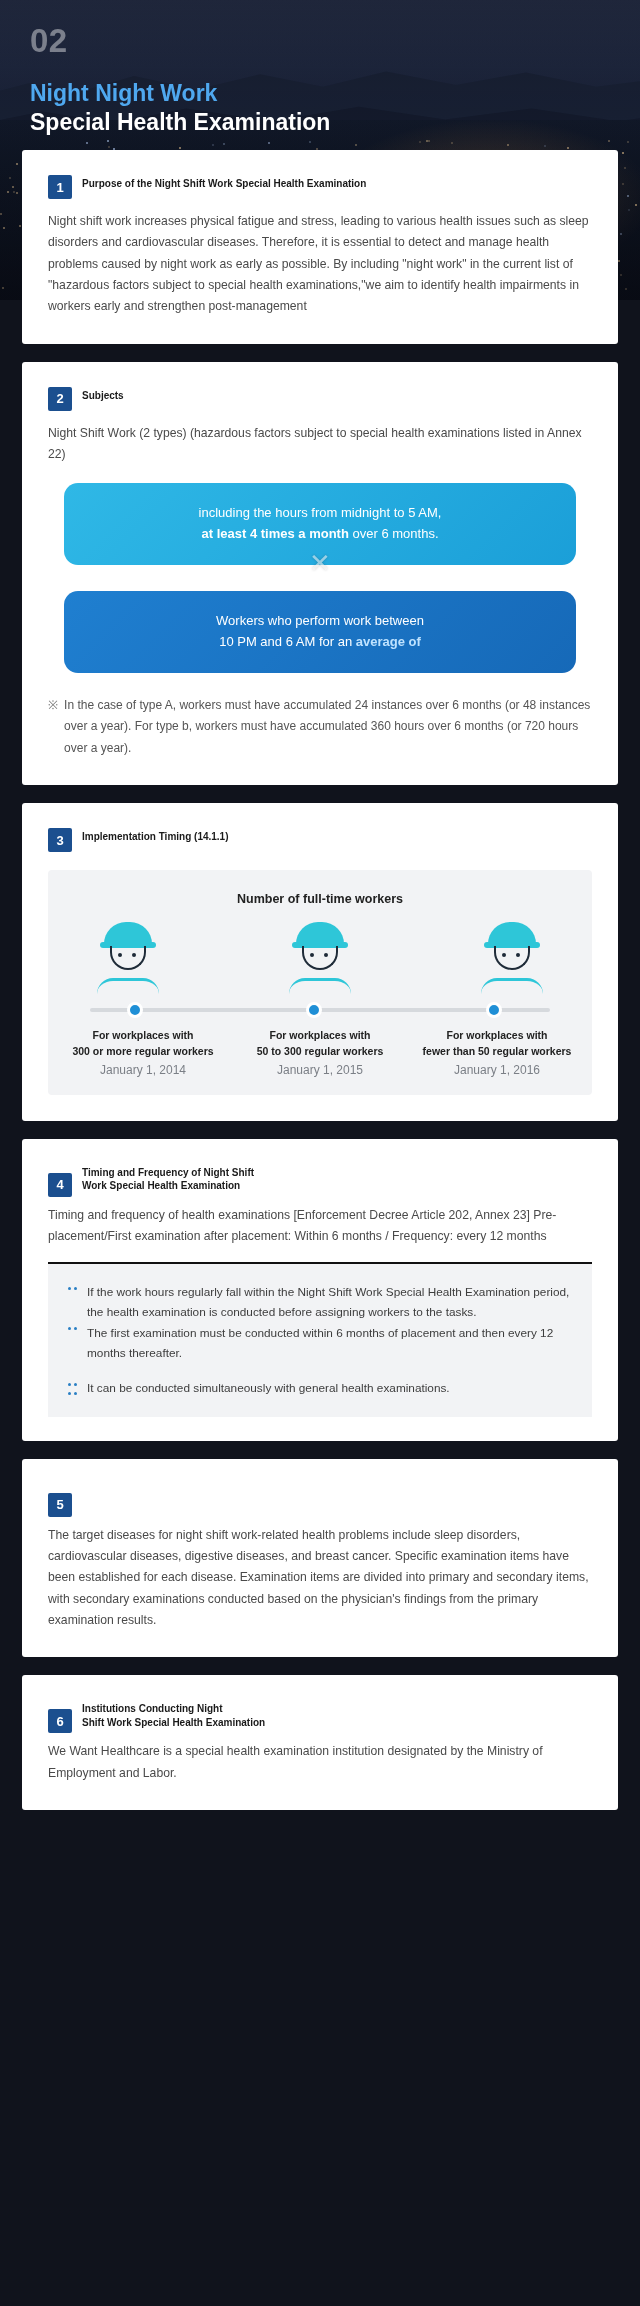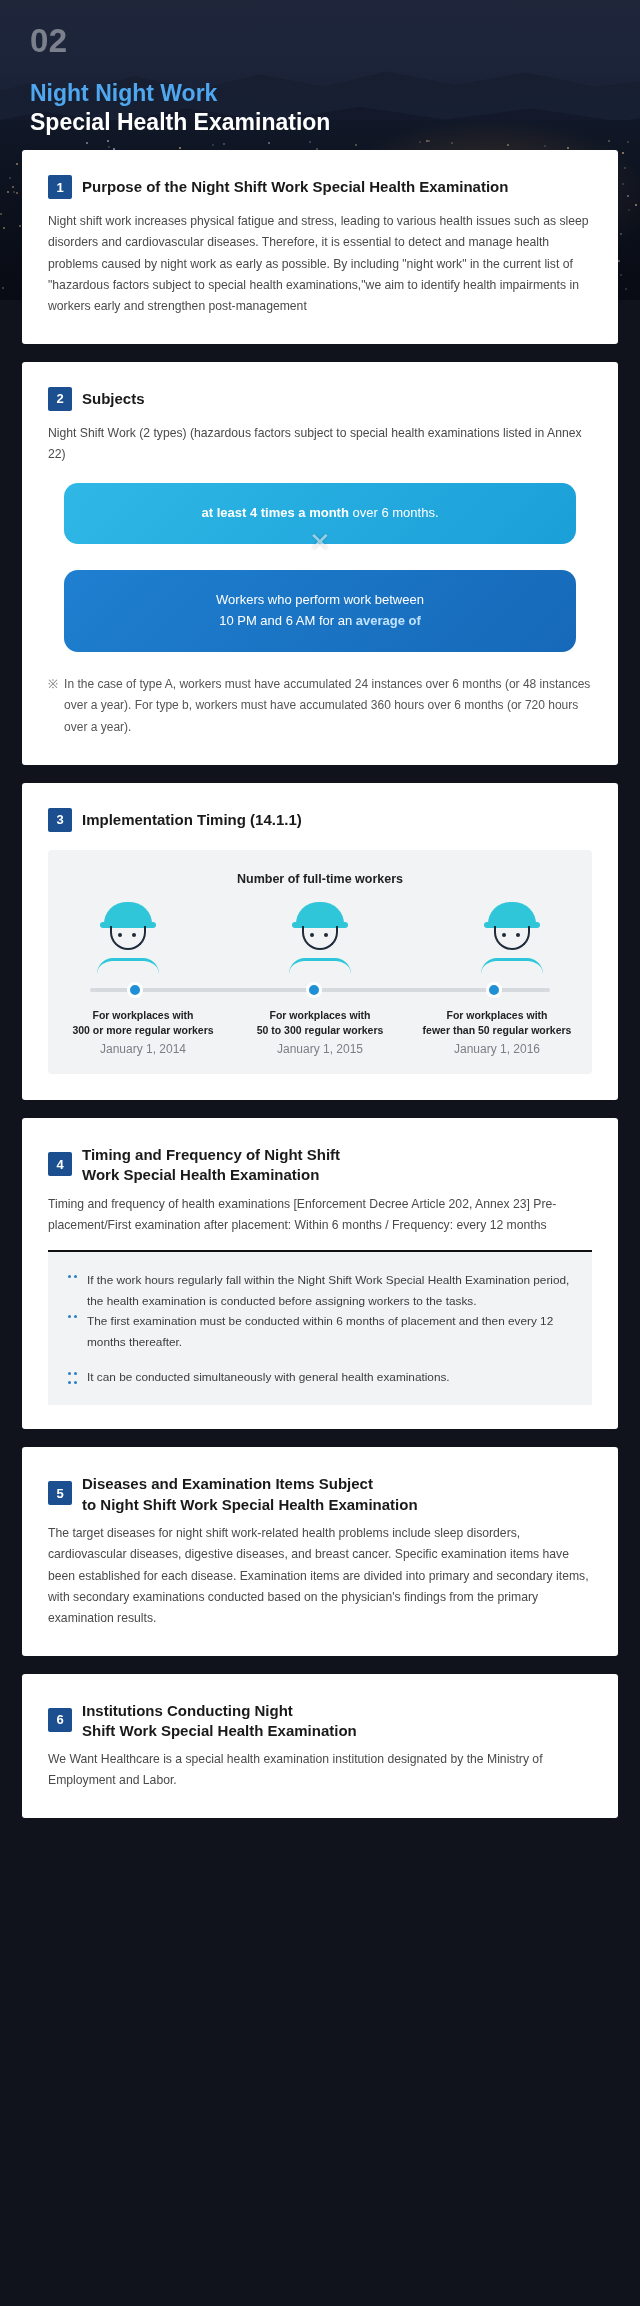"Purpose of the Night Shift" .sec-title { font-size: 15px -> 10px }
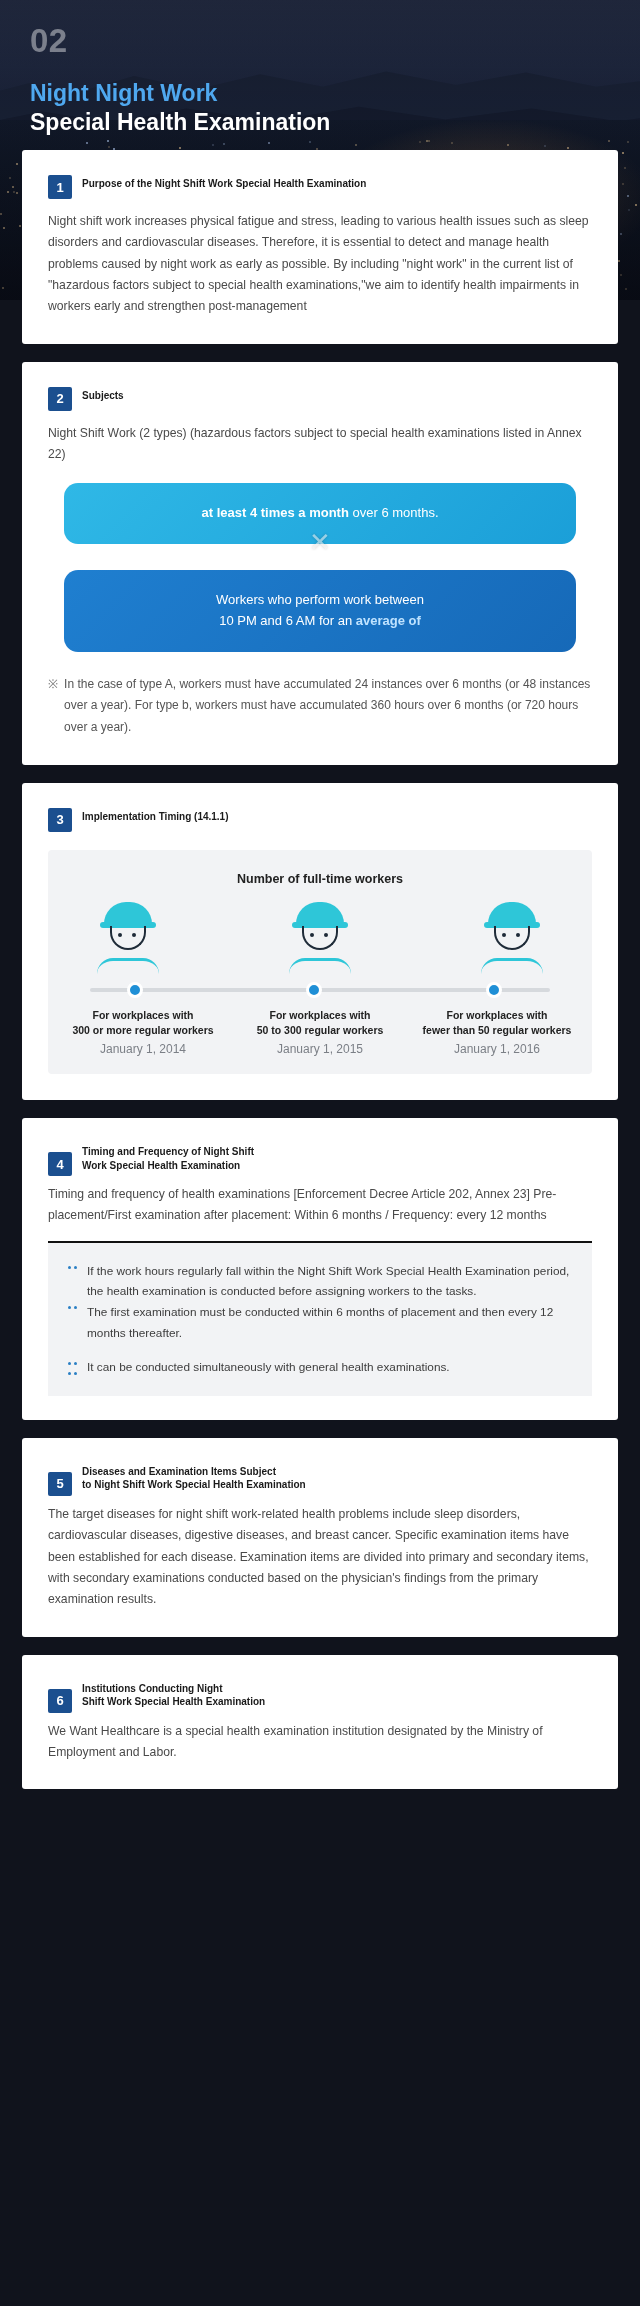"including the hours from midnight" div { html: none -> <div>including the hours from midnight to 5 AM,</div> }
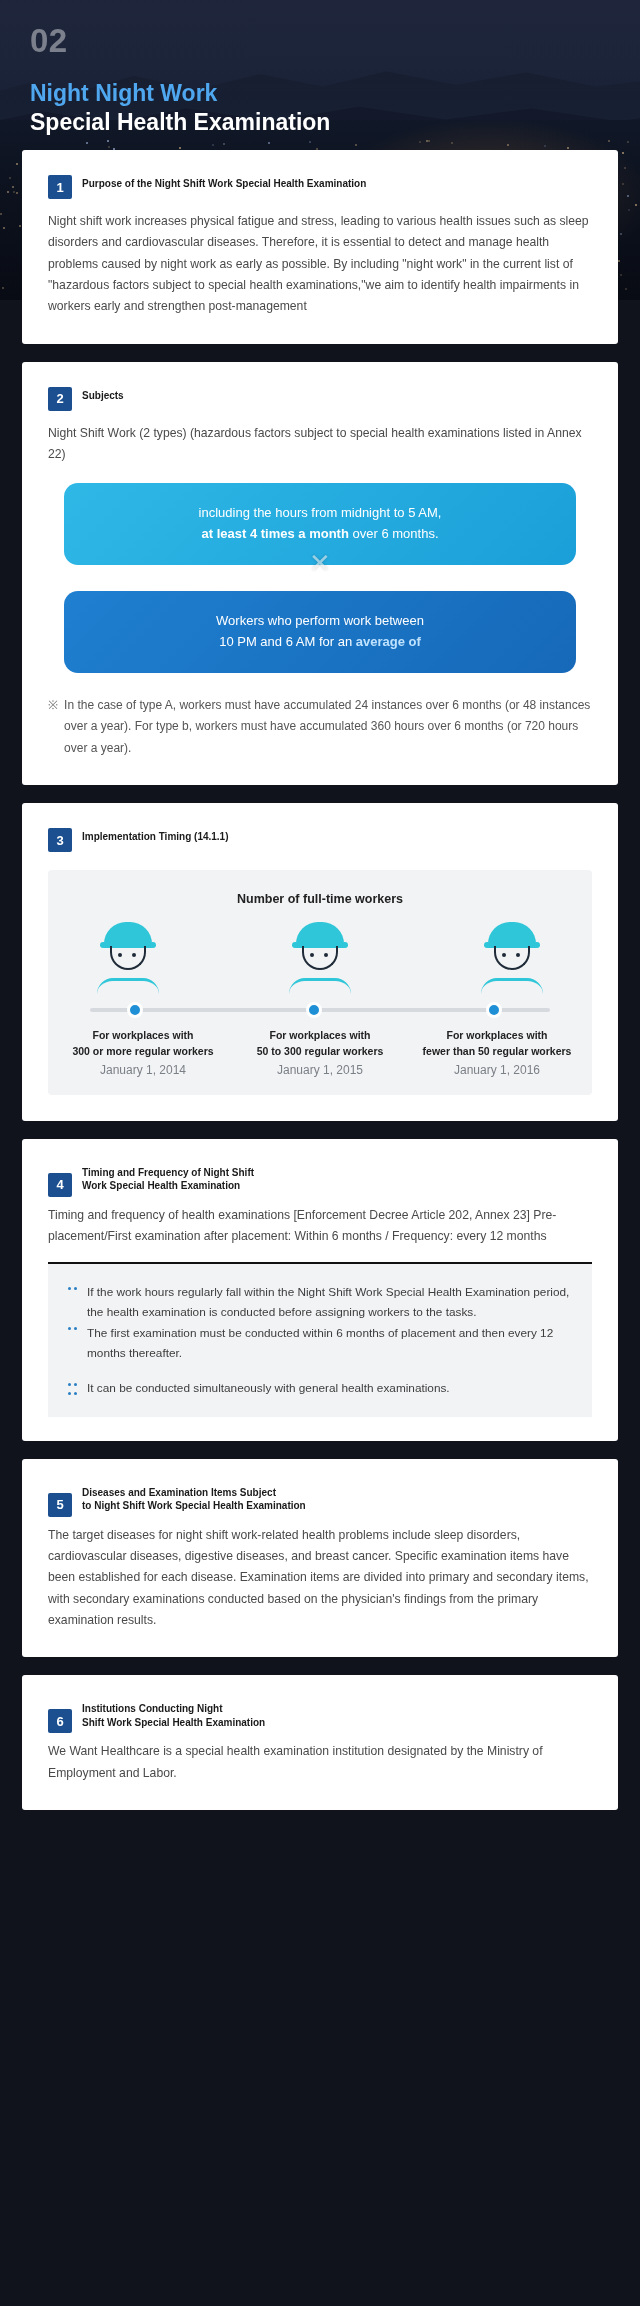"Diseases and Examination Items Subject" div.sec-title { html: <div> <div>Diseases and Examination Items Subject</div> <div>to Night Shift Work Special Health Examination</div> </div> -> none }
